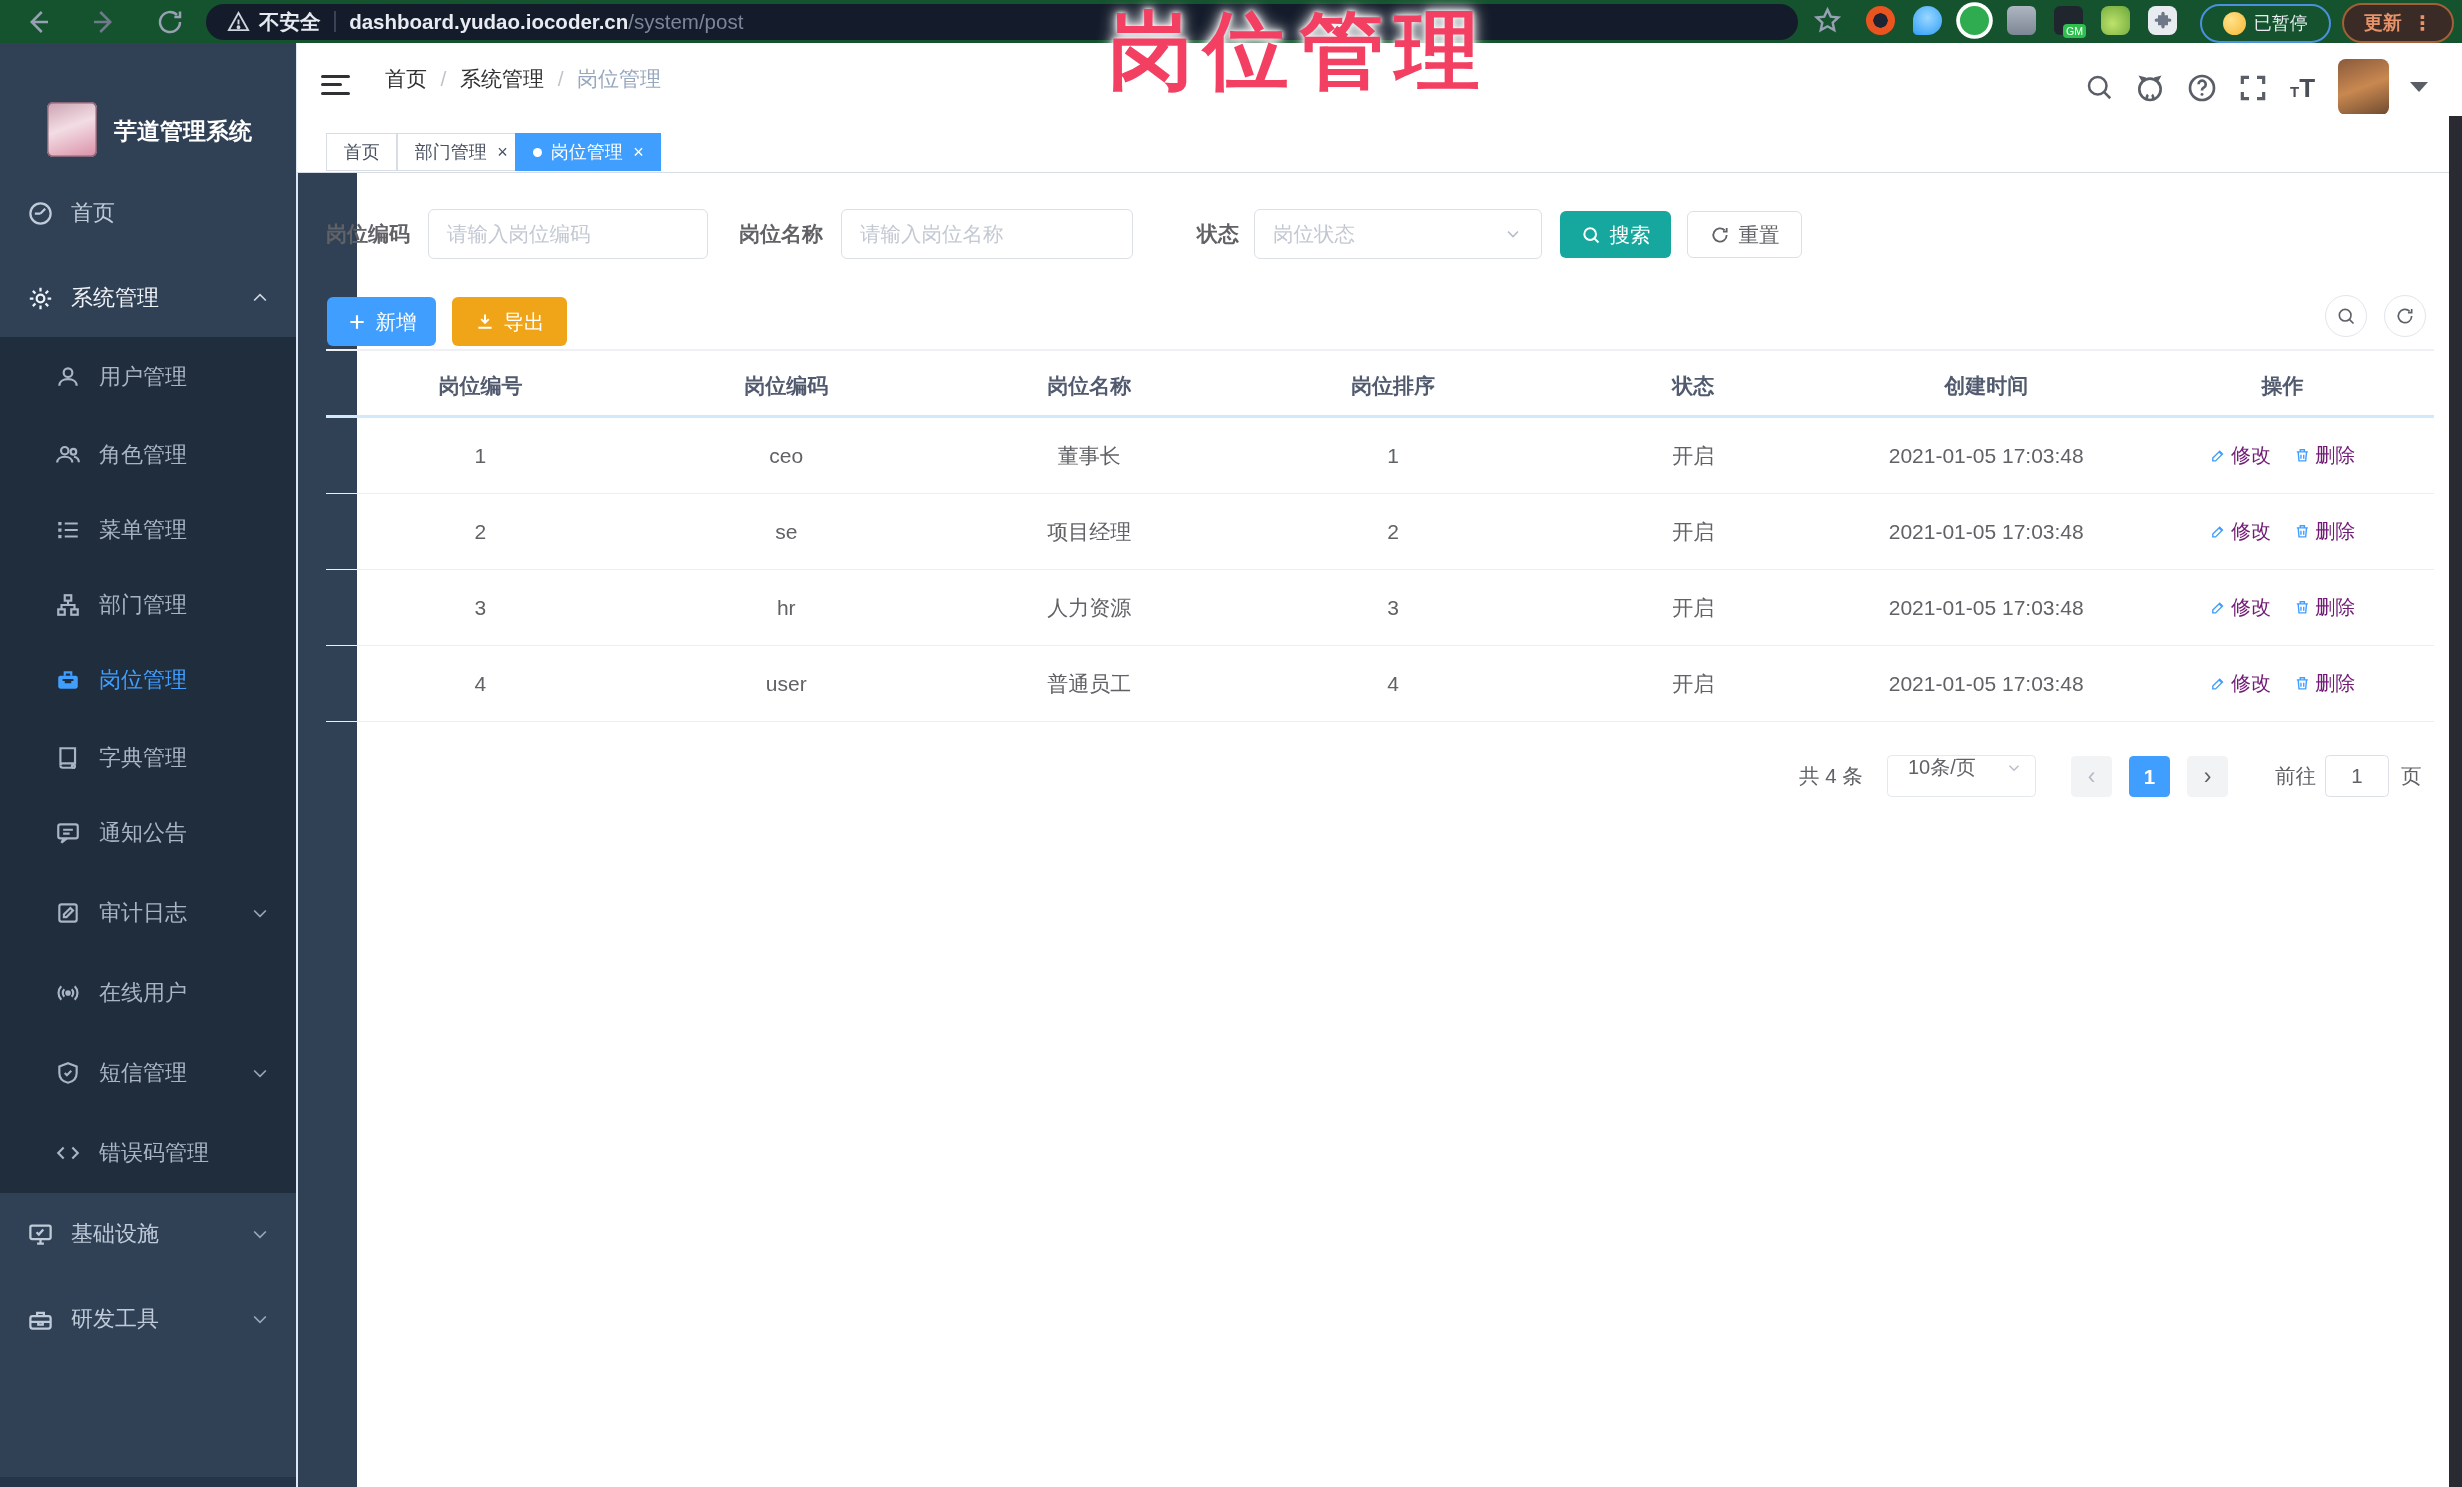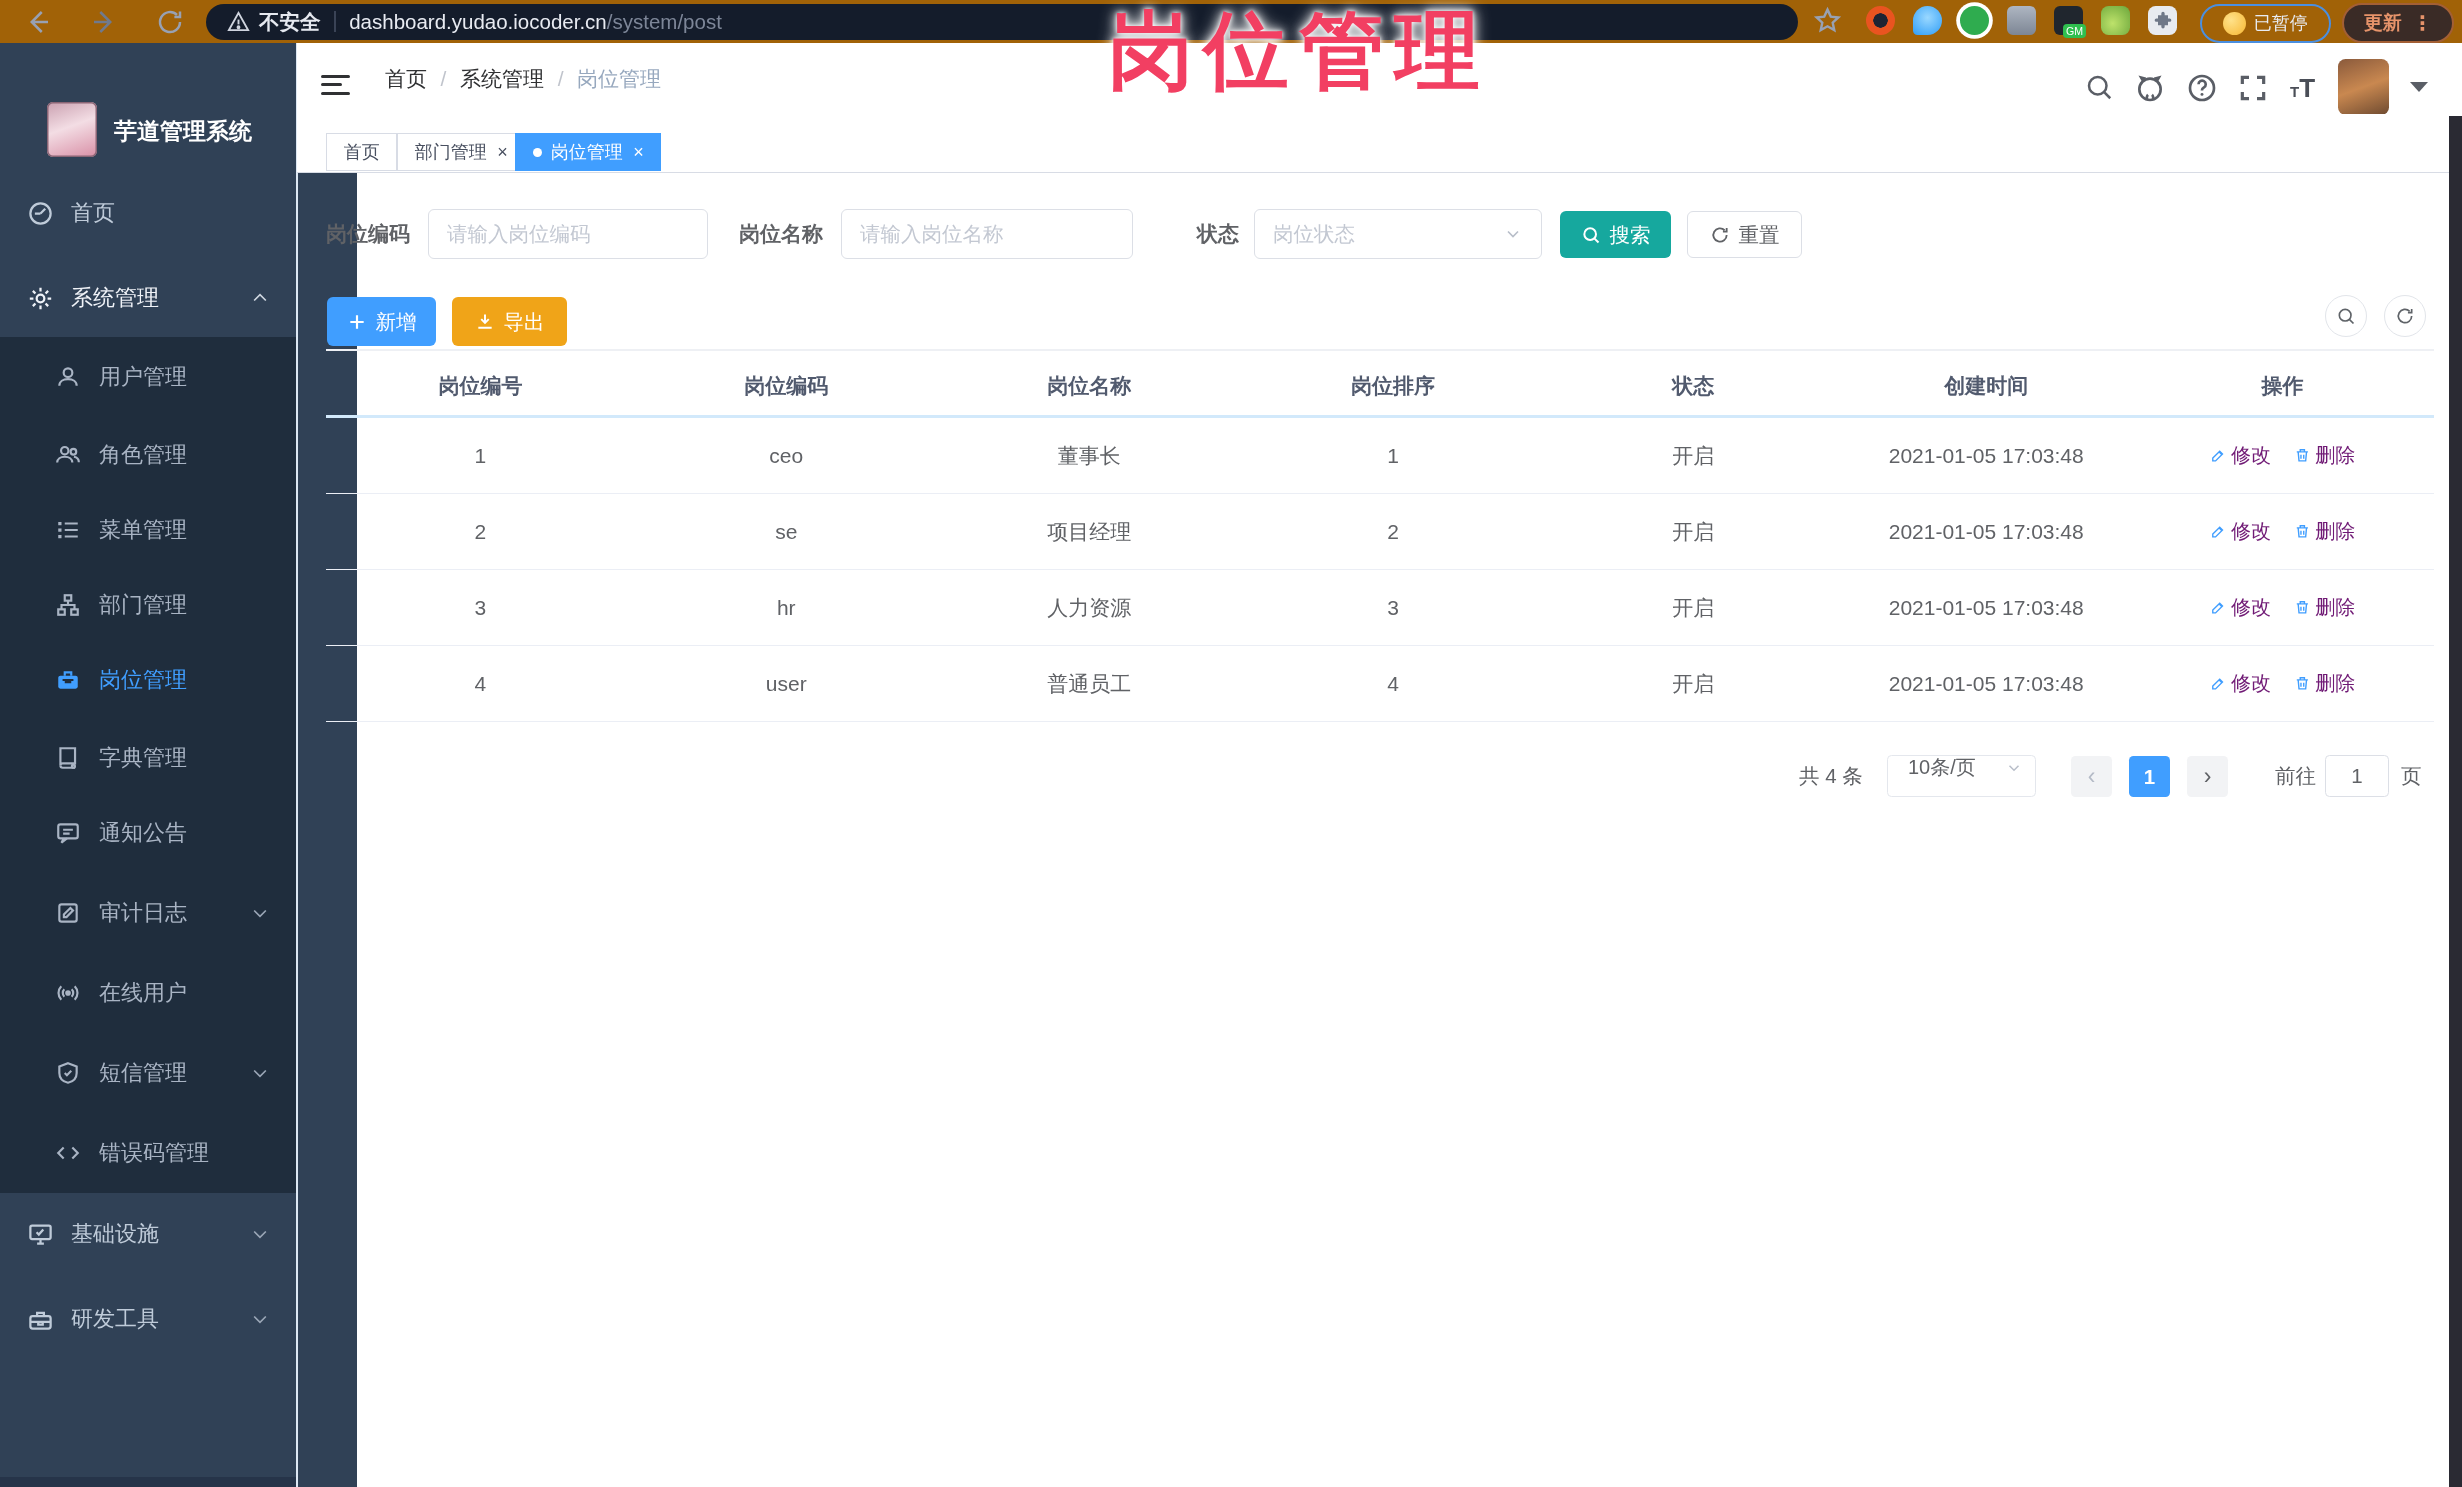"不安全" #chrome { background: #a16207 -> #14532d }
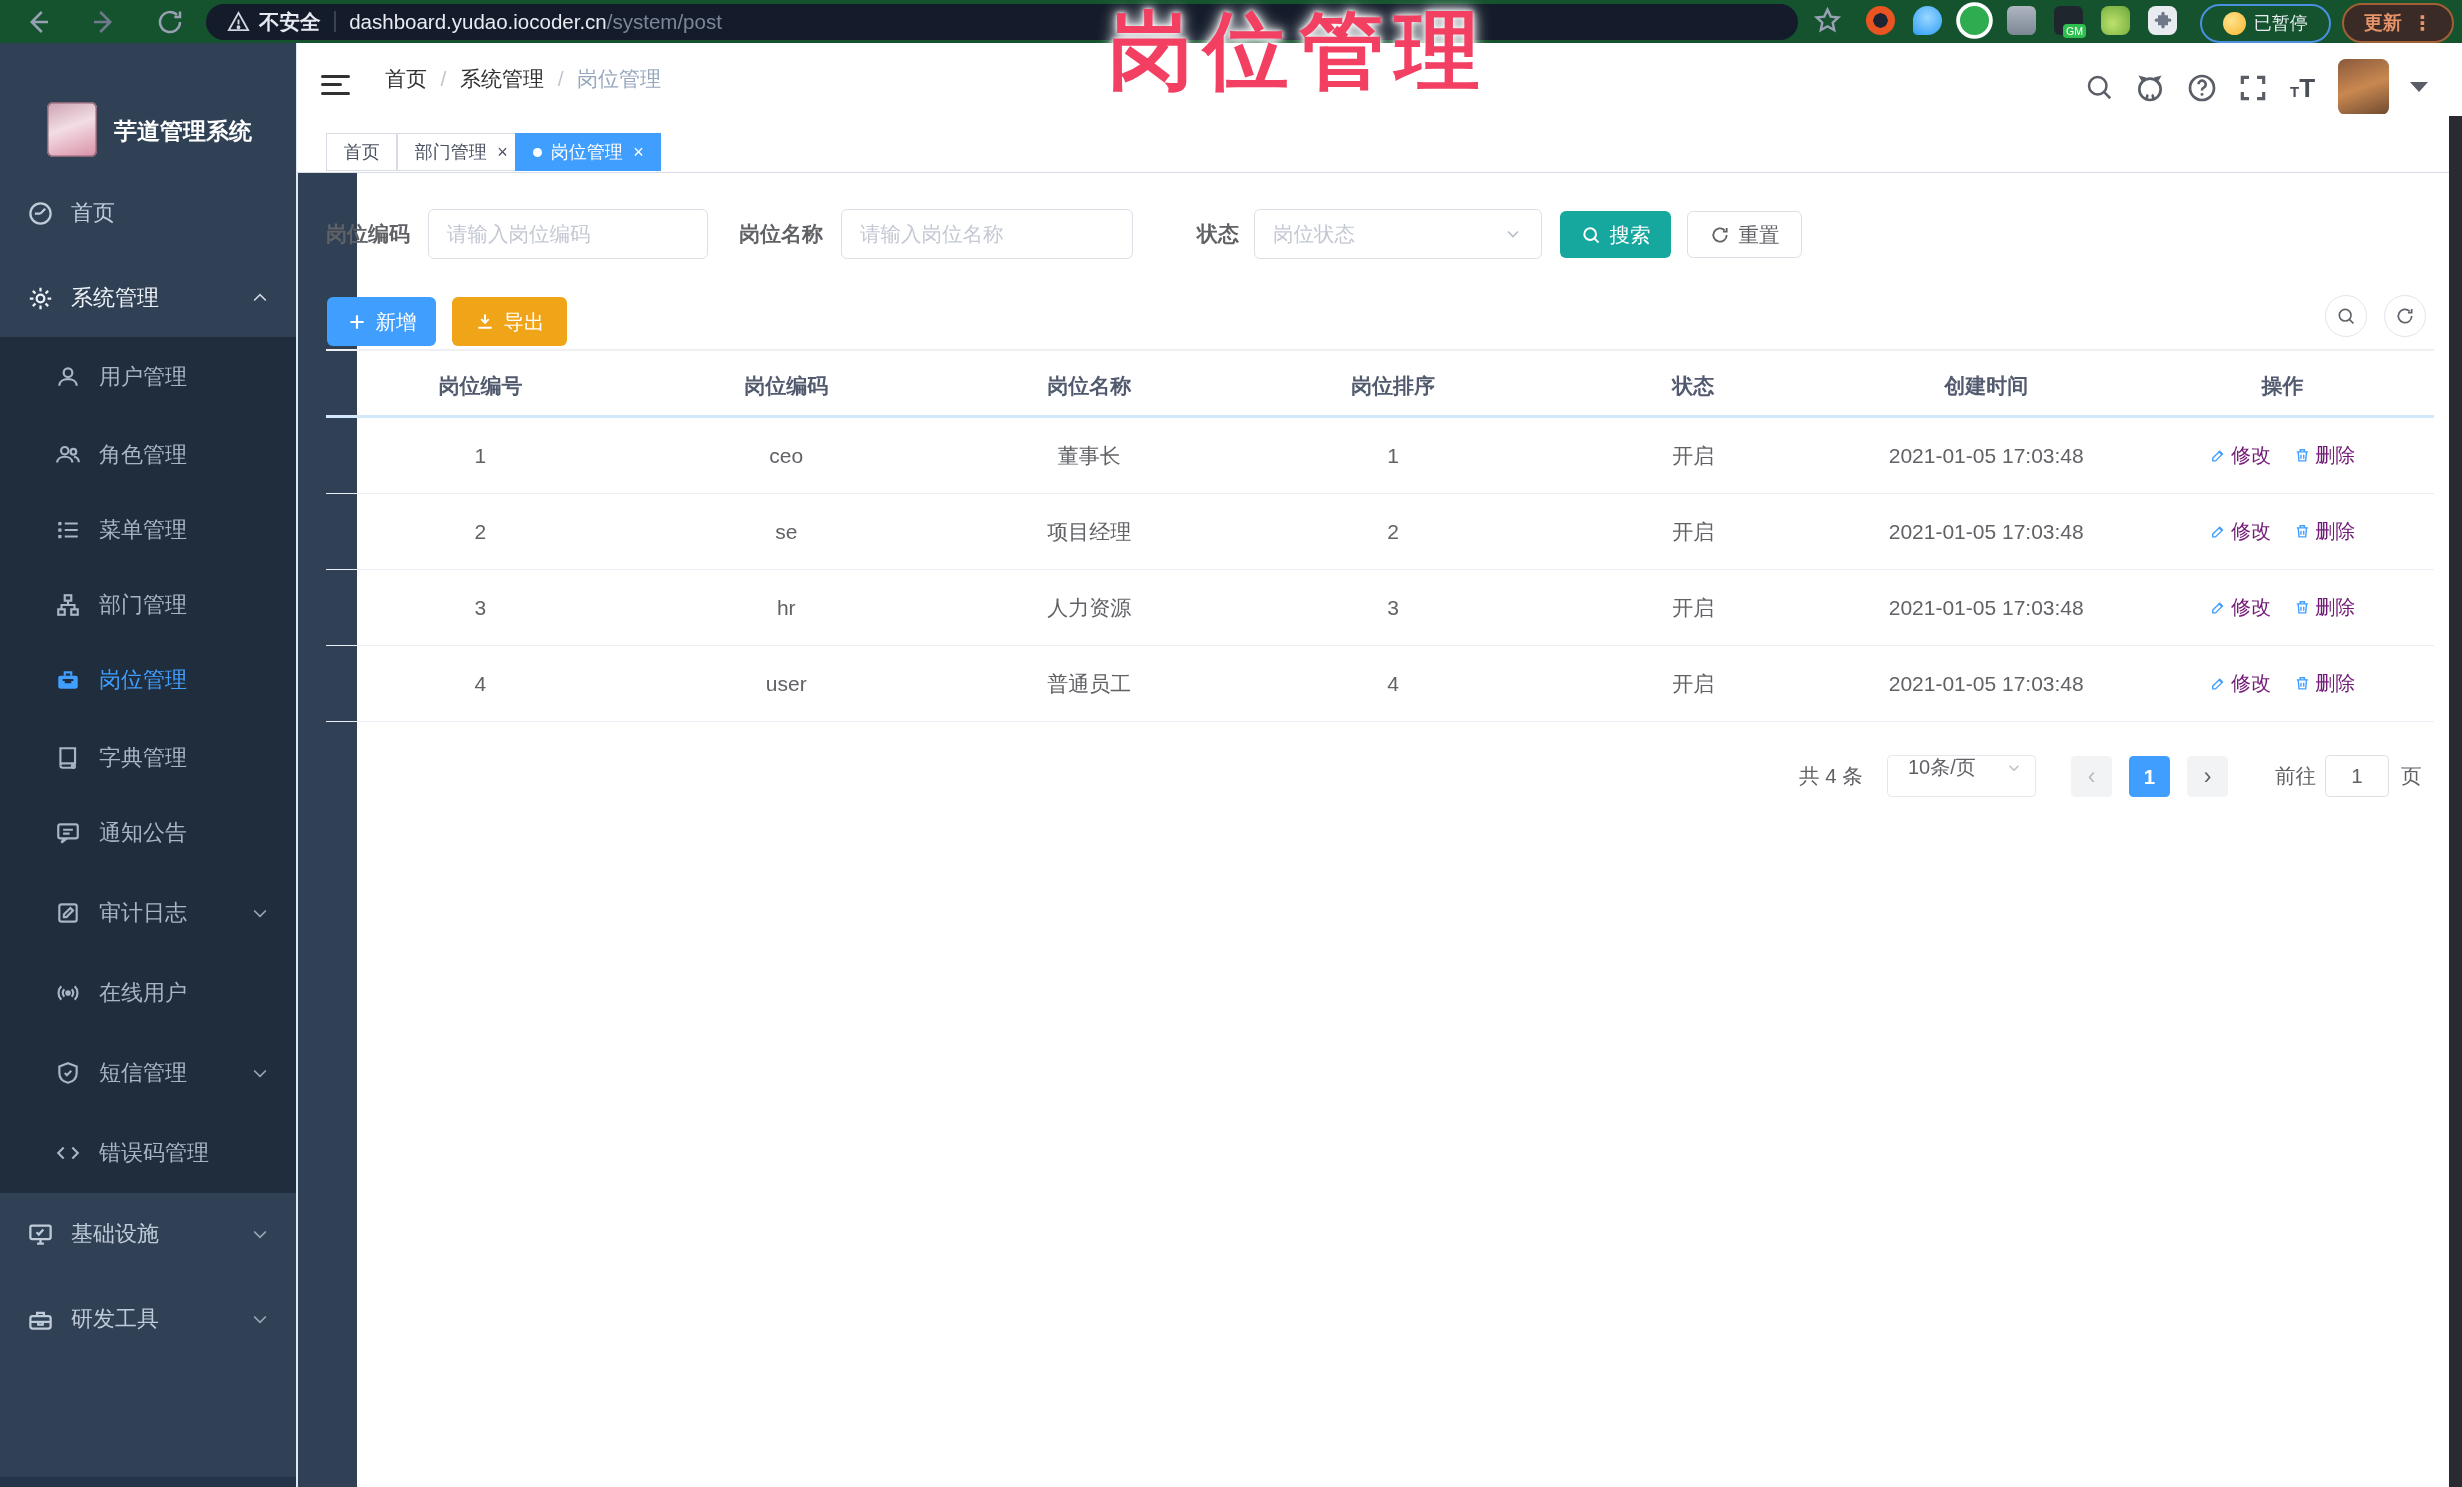"dashboard.yudao.iocoder.cn" #url-host { font-weight: normal -> bold }
